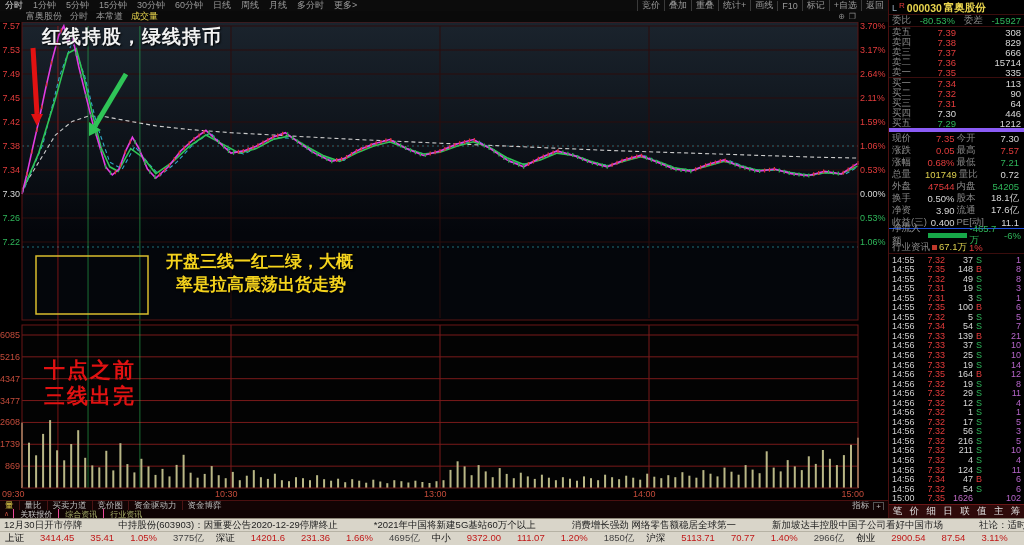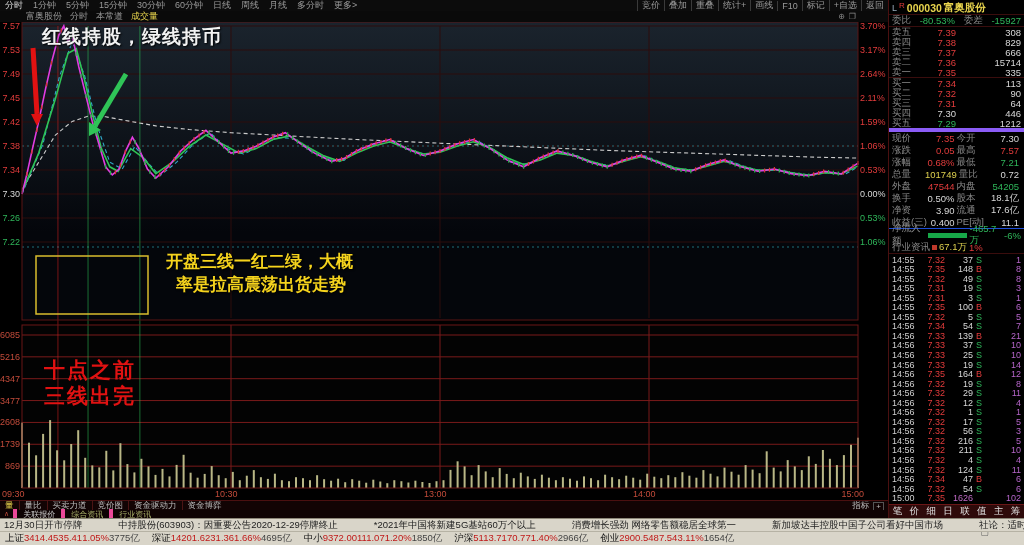"关联报价" .t2item { border-left: 4px solid #ec4899 -> 1px solid #ec4899 }
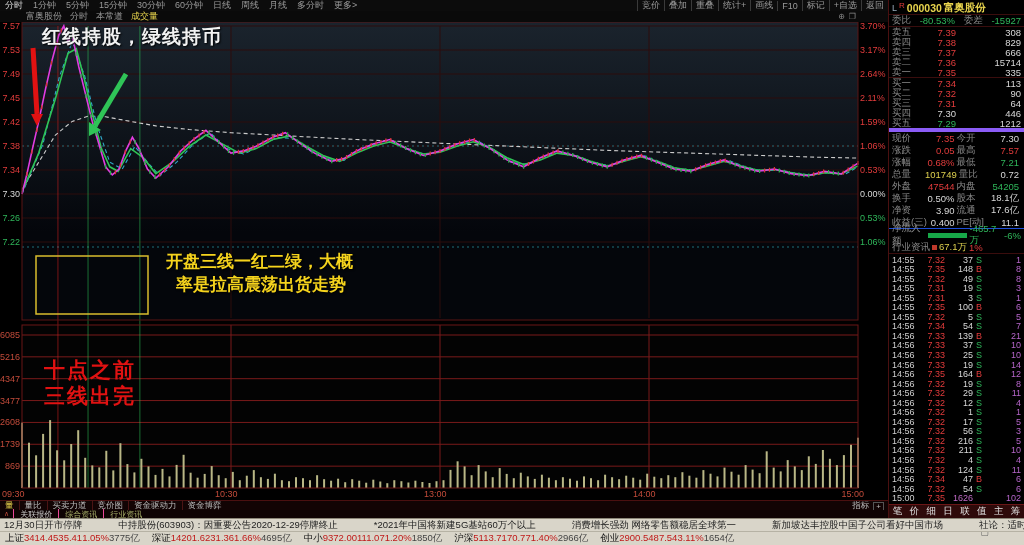"上证" .idx { gap: 0 -> 16px }
